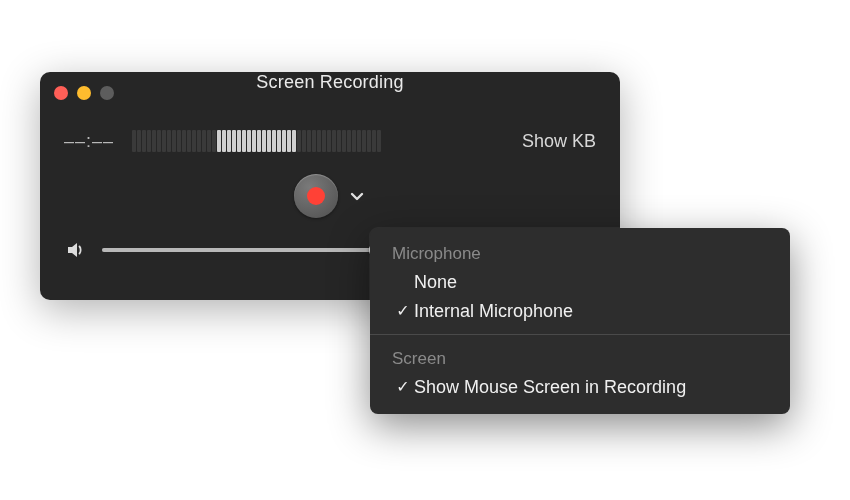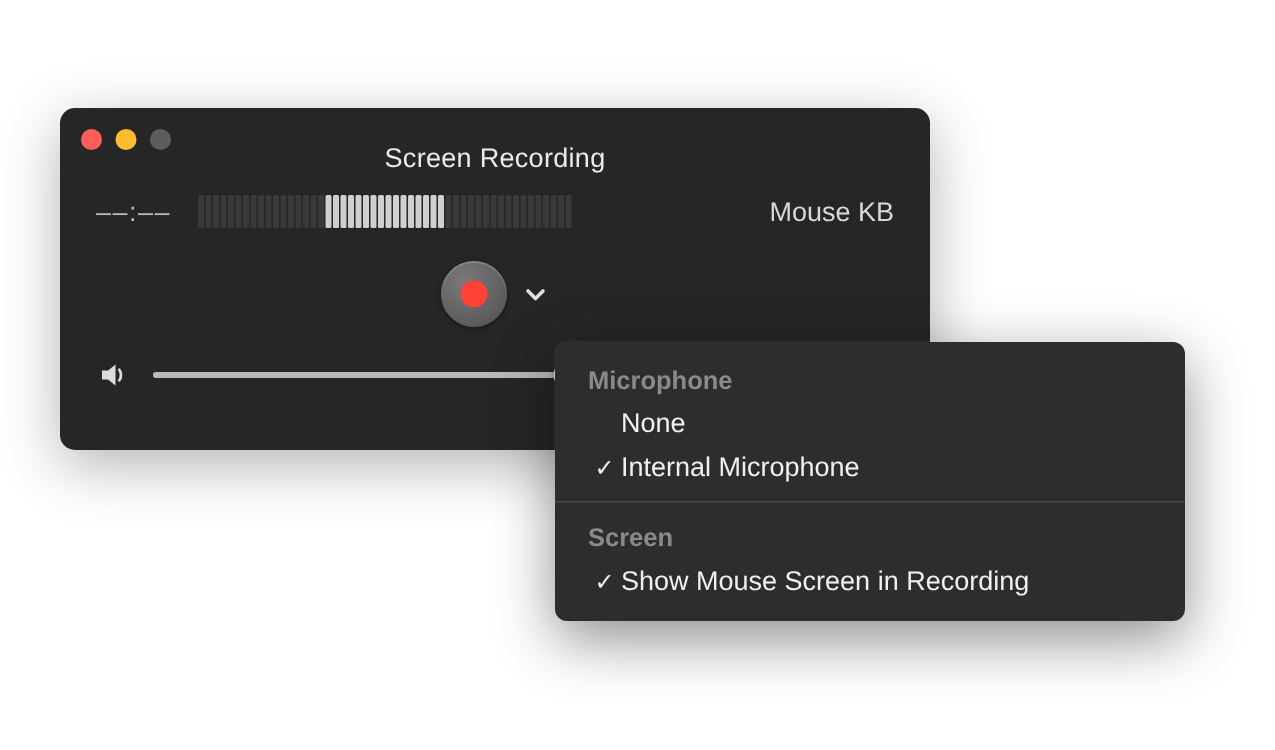"Screen Recording" .titlebar { align-items: flex-end -> flex-start }
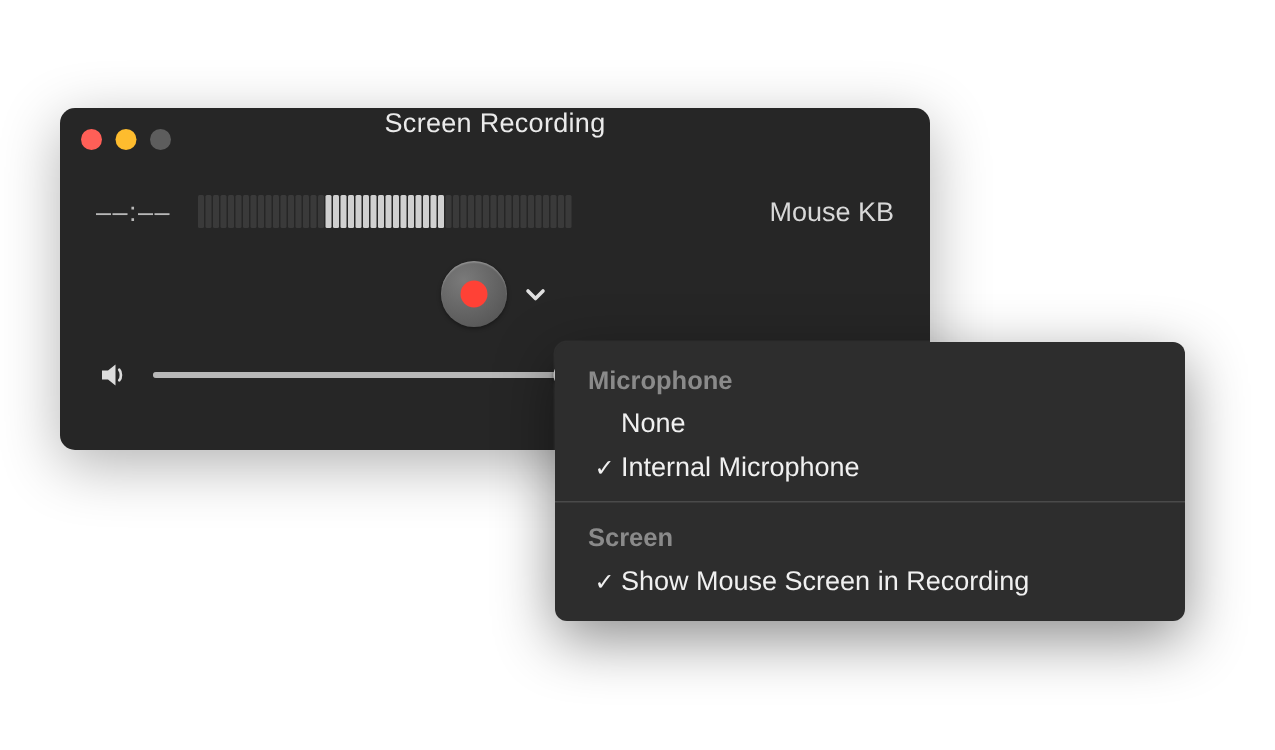"Mouse KB" div.filesize { text: Mouse -> Show }
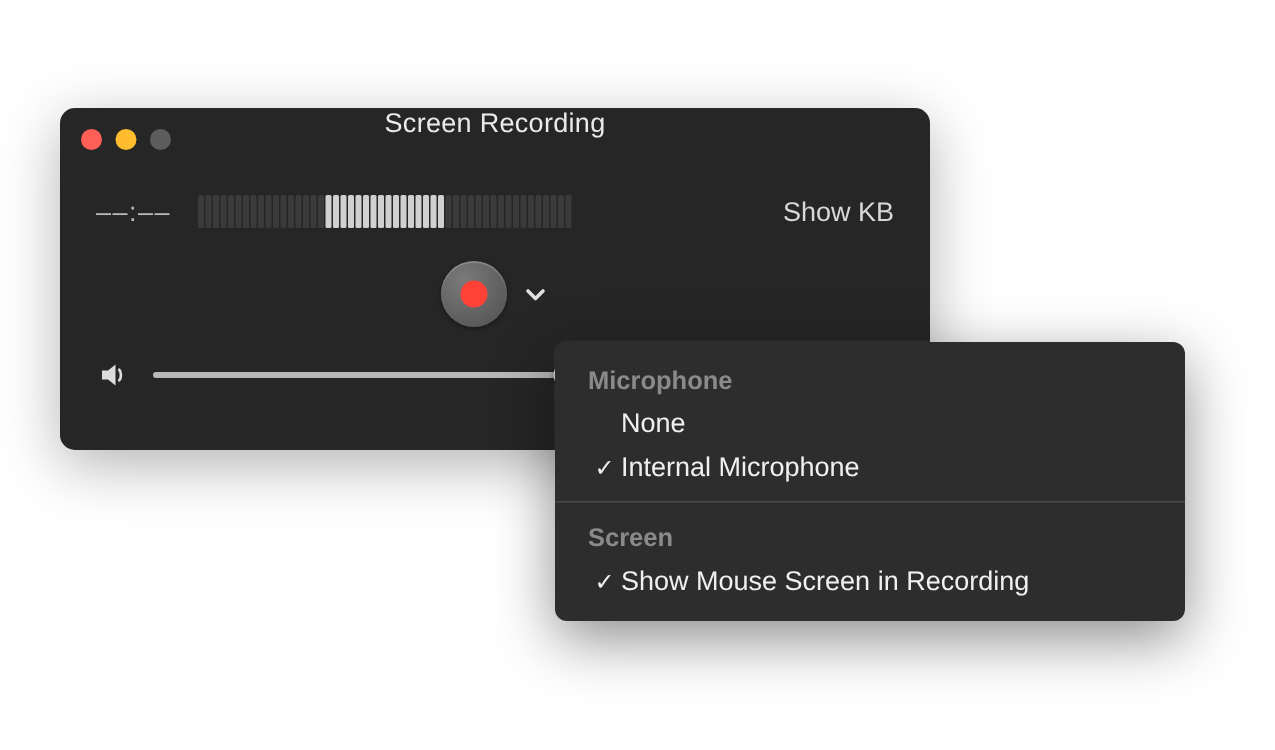"Microphone" .section-header { font-weight: bold -> none }
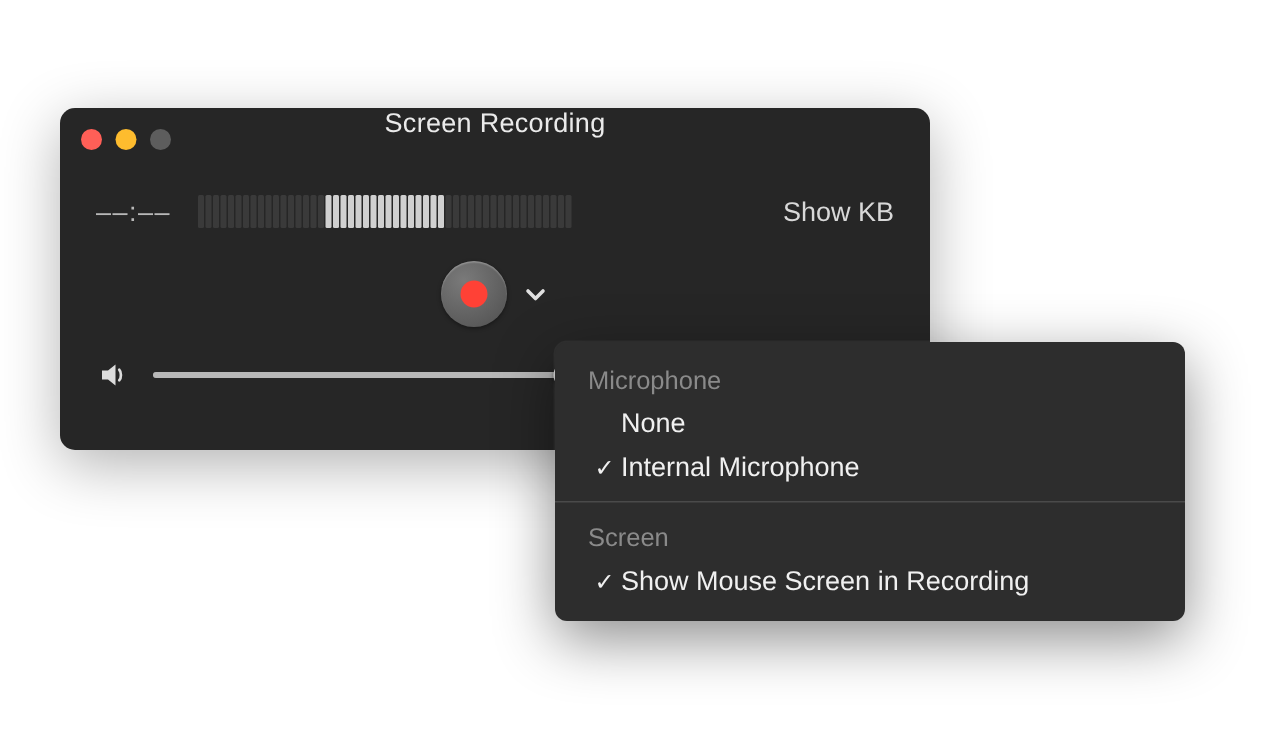"None" .menu-item { align-items: center -> flex-start }
